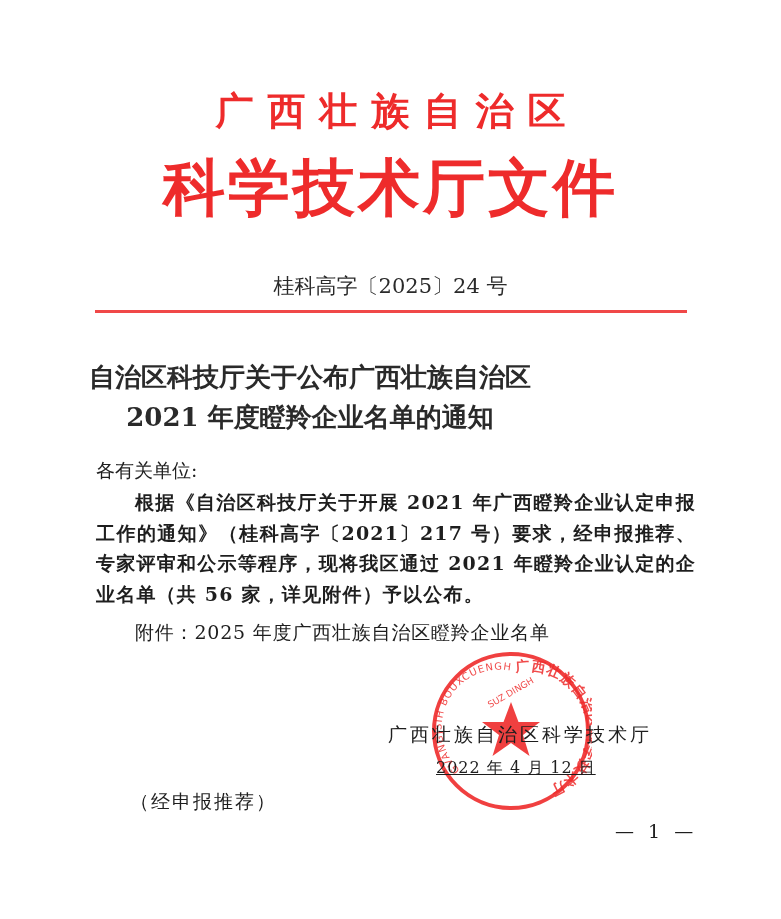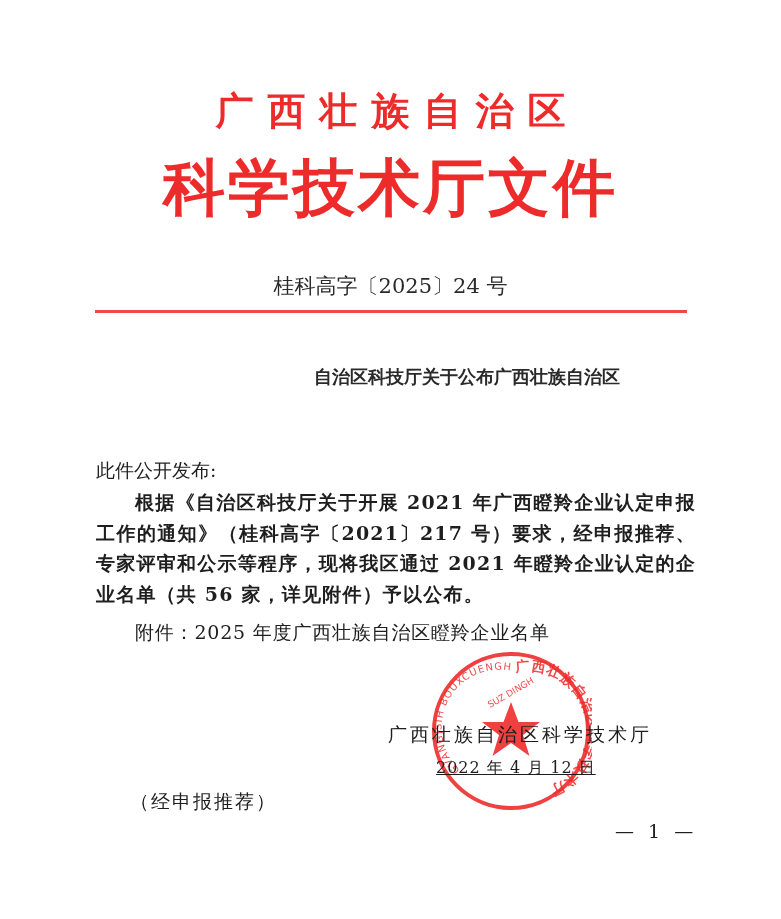"自治区科技厅关于公布广西壮族自治区" .title { font-size: 18px -> 26px; text-align: right -> center }
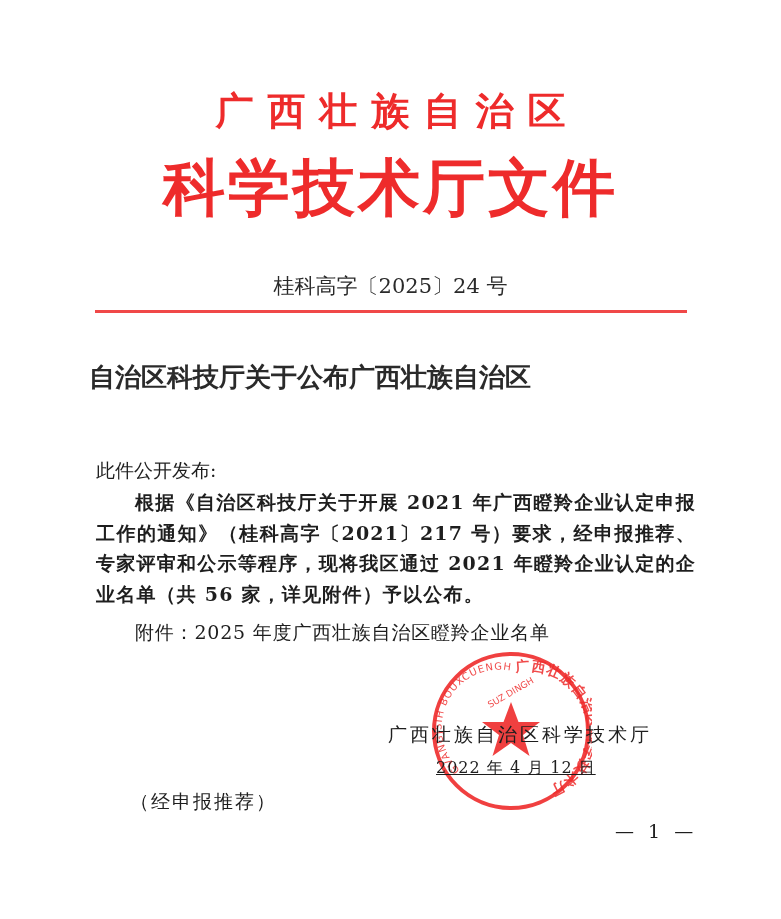"2021 年度瞪羚企业名单的通知" div { html: none -> <div>2021 年度瞪羚企业名单的通知</div> }
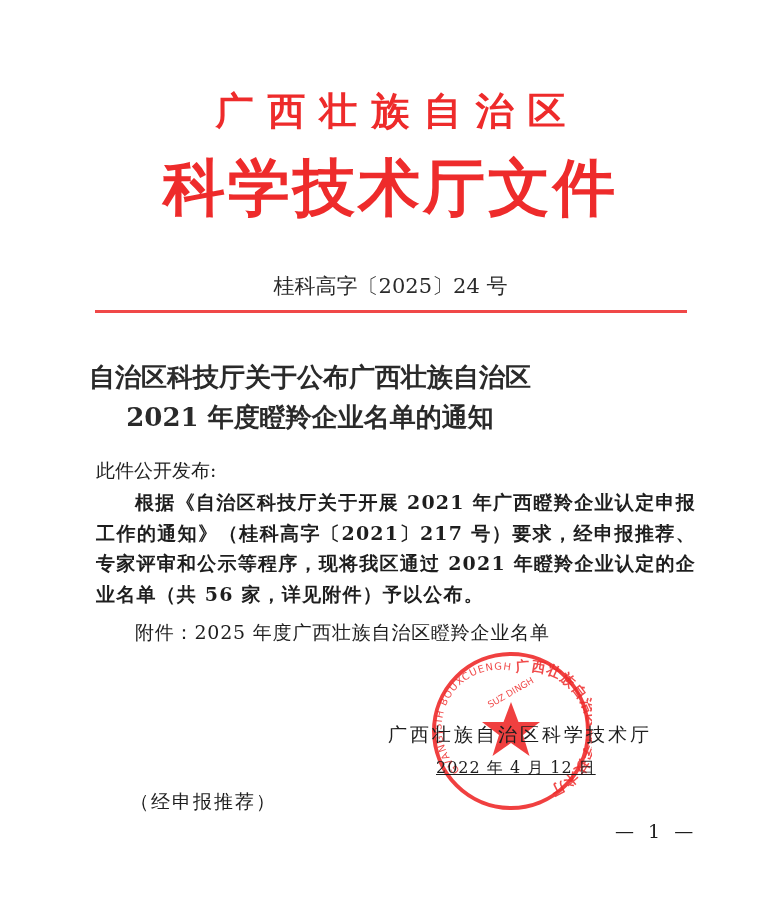"此件公开发布:" div.abs { text: 此件公开发布 -> 各有关单位 }
